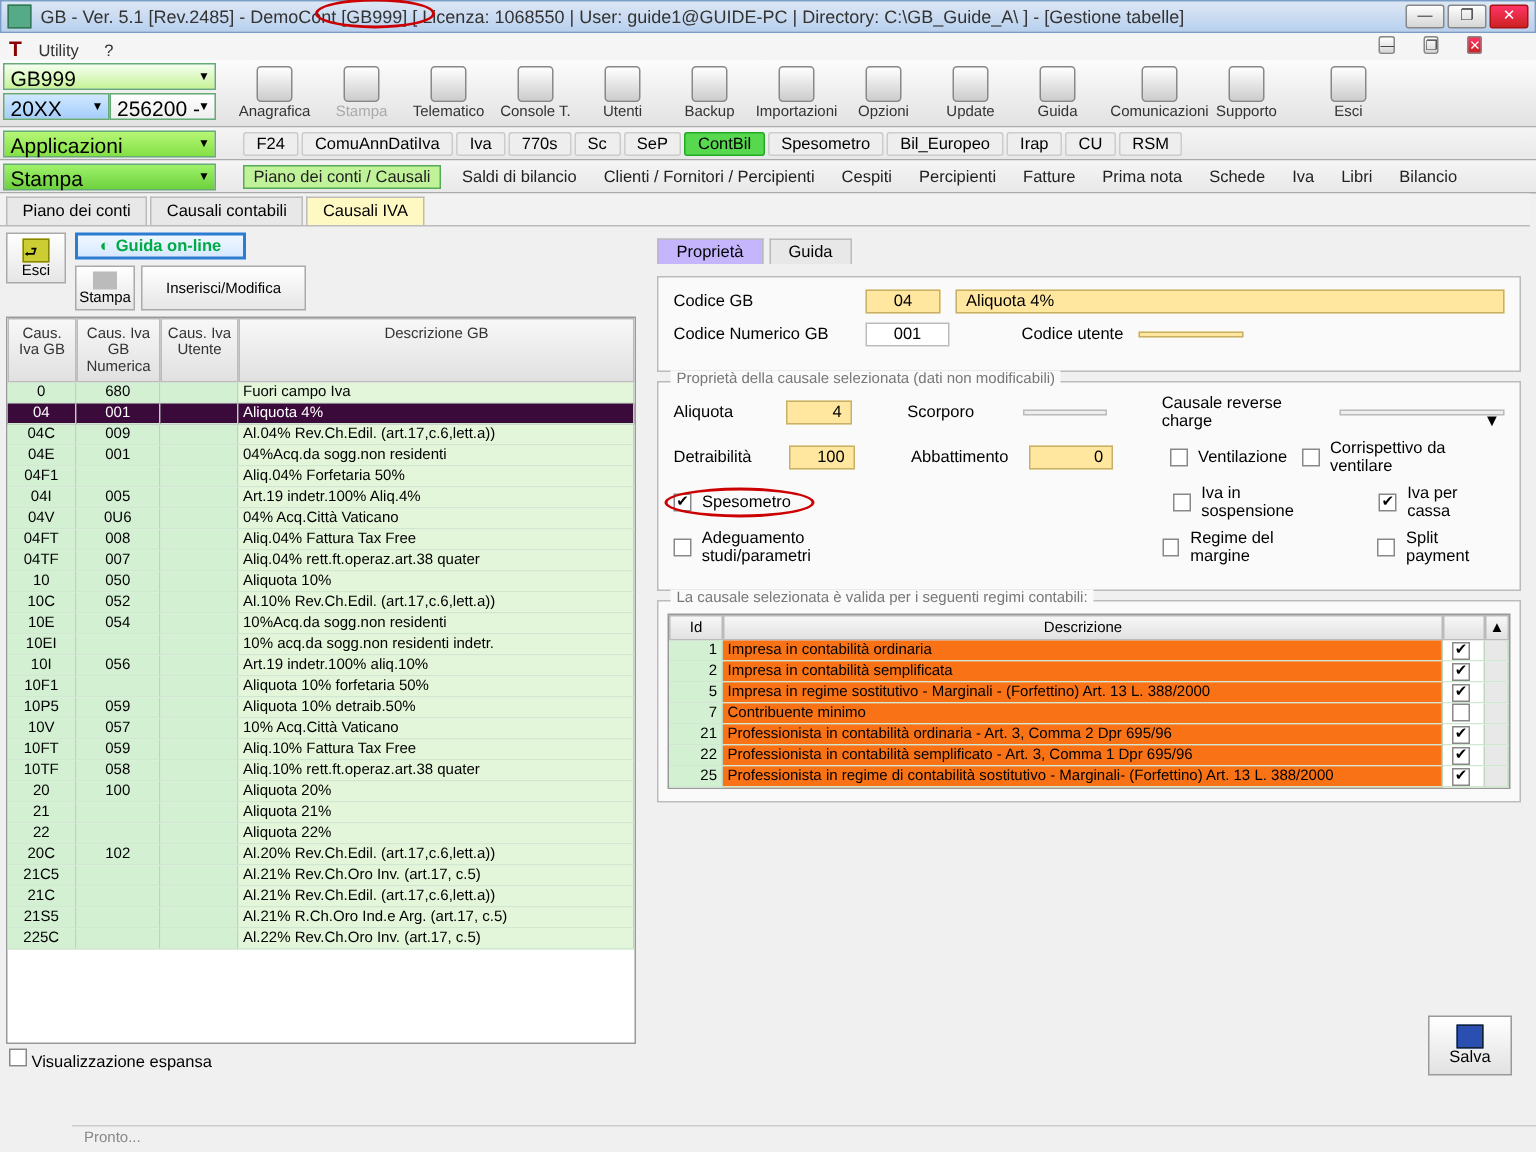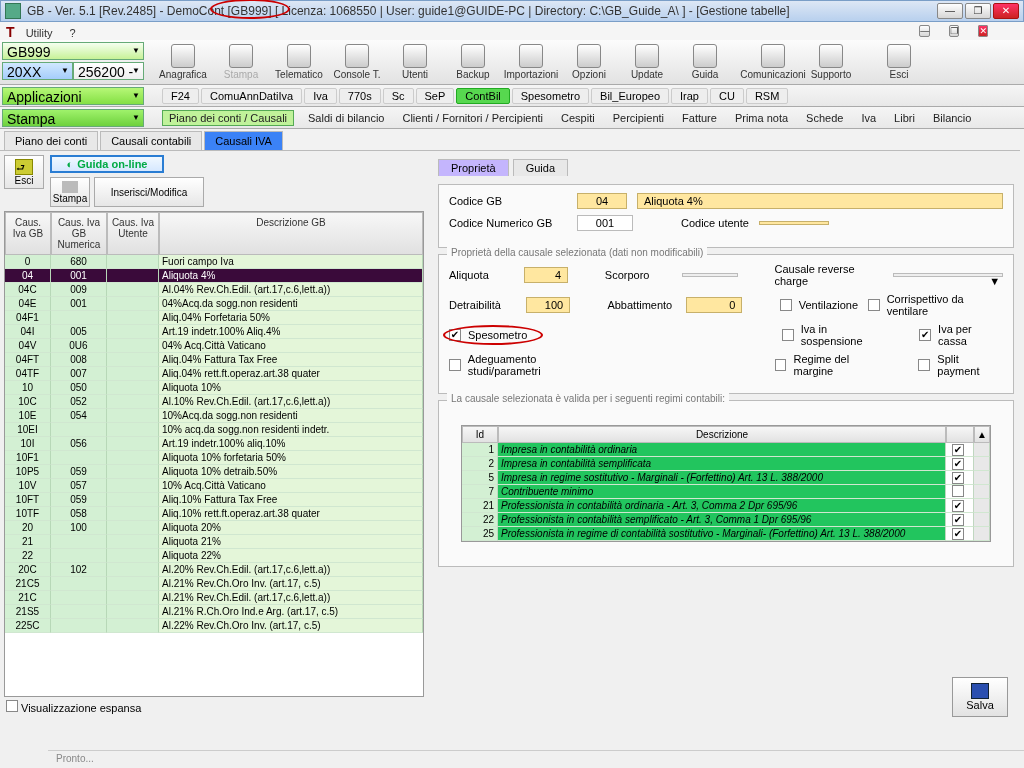"Causali IVA" .tab.active { background: #3b82f6 -> #fef9c3 }
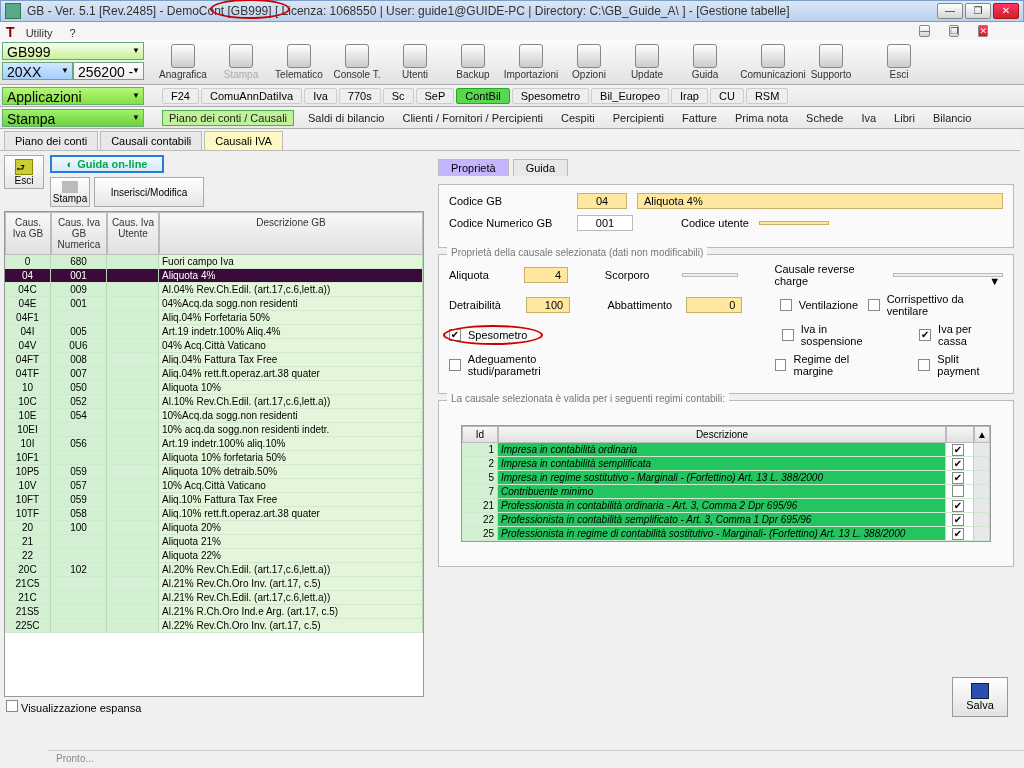"Id" div.rgrid { margin: 16px -> 0 }
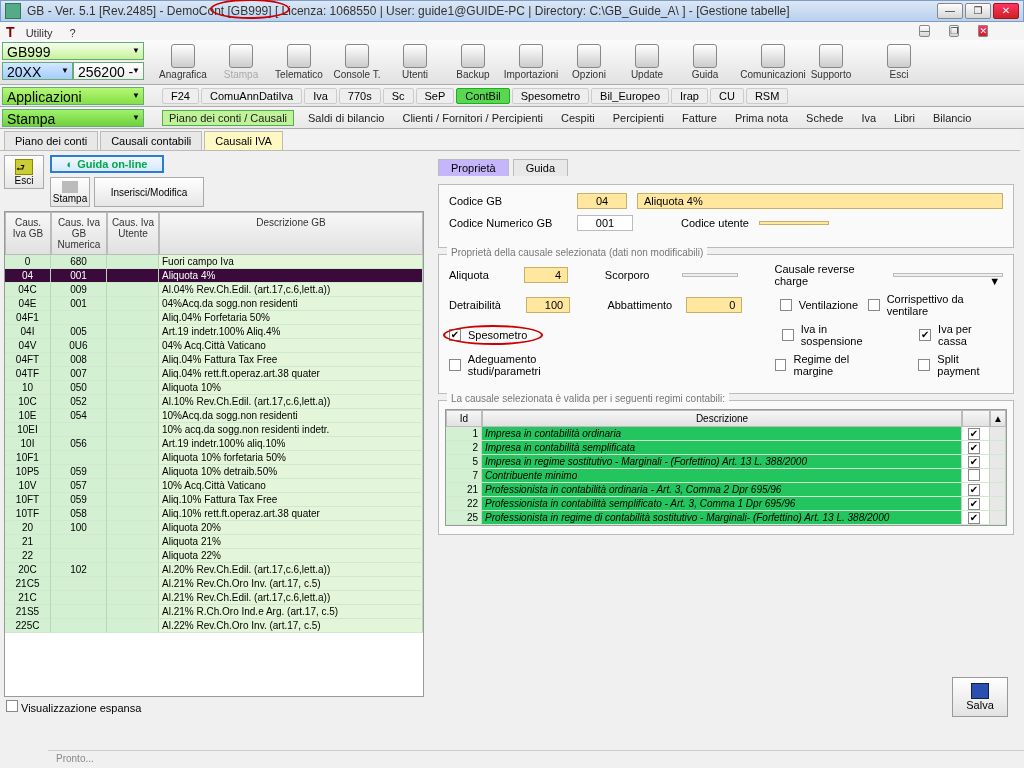"Impresa in contabilità ordinaria" .rrow .c2 { background: #22c55e -> #f97316; font-style: italic -> none }
